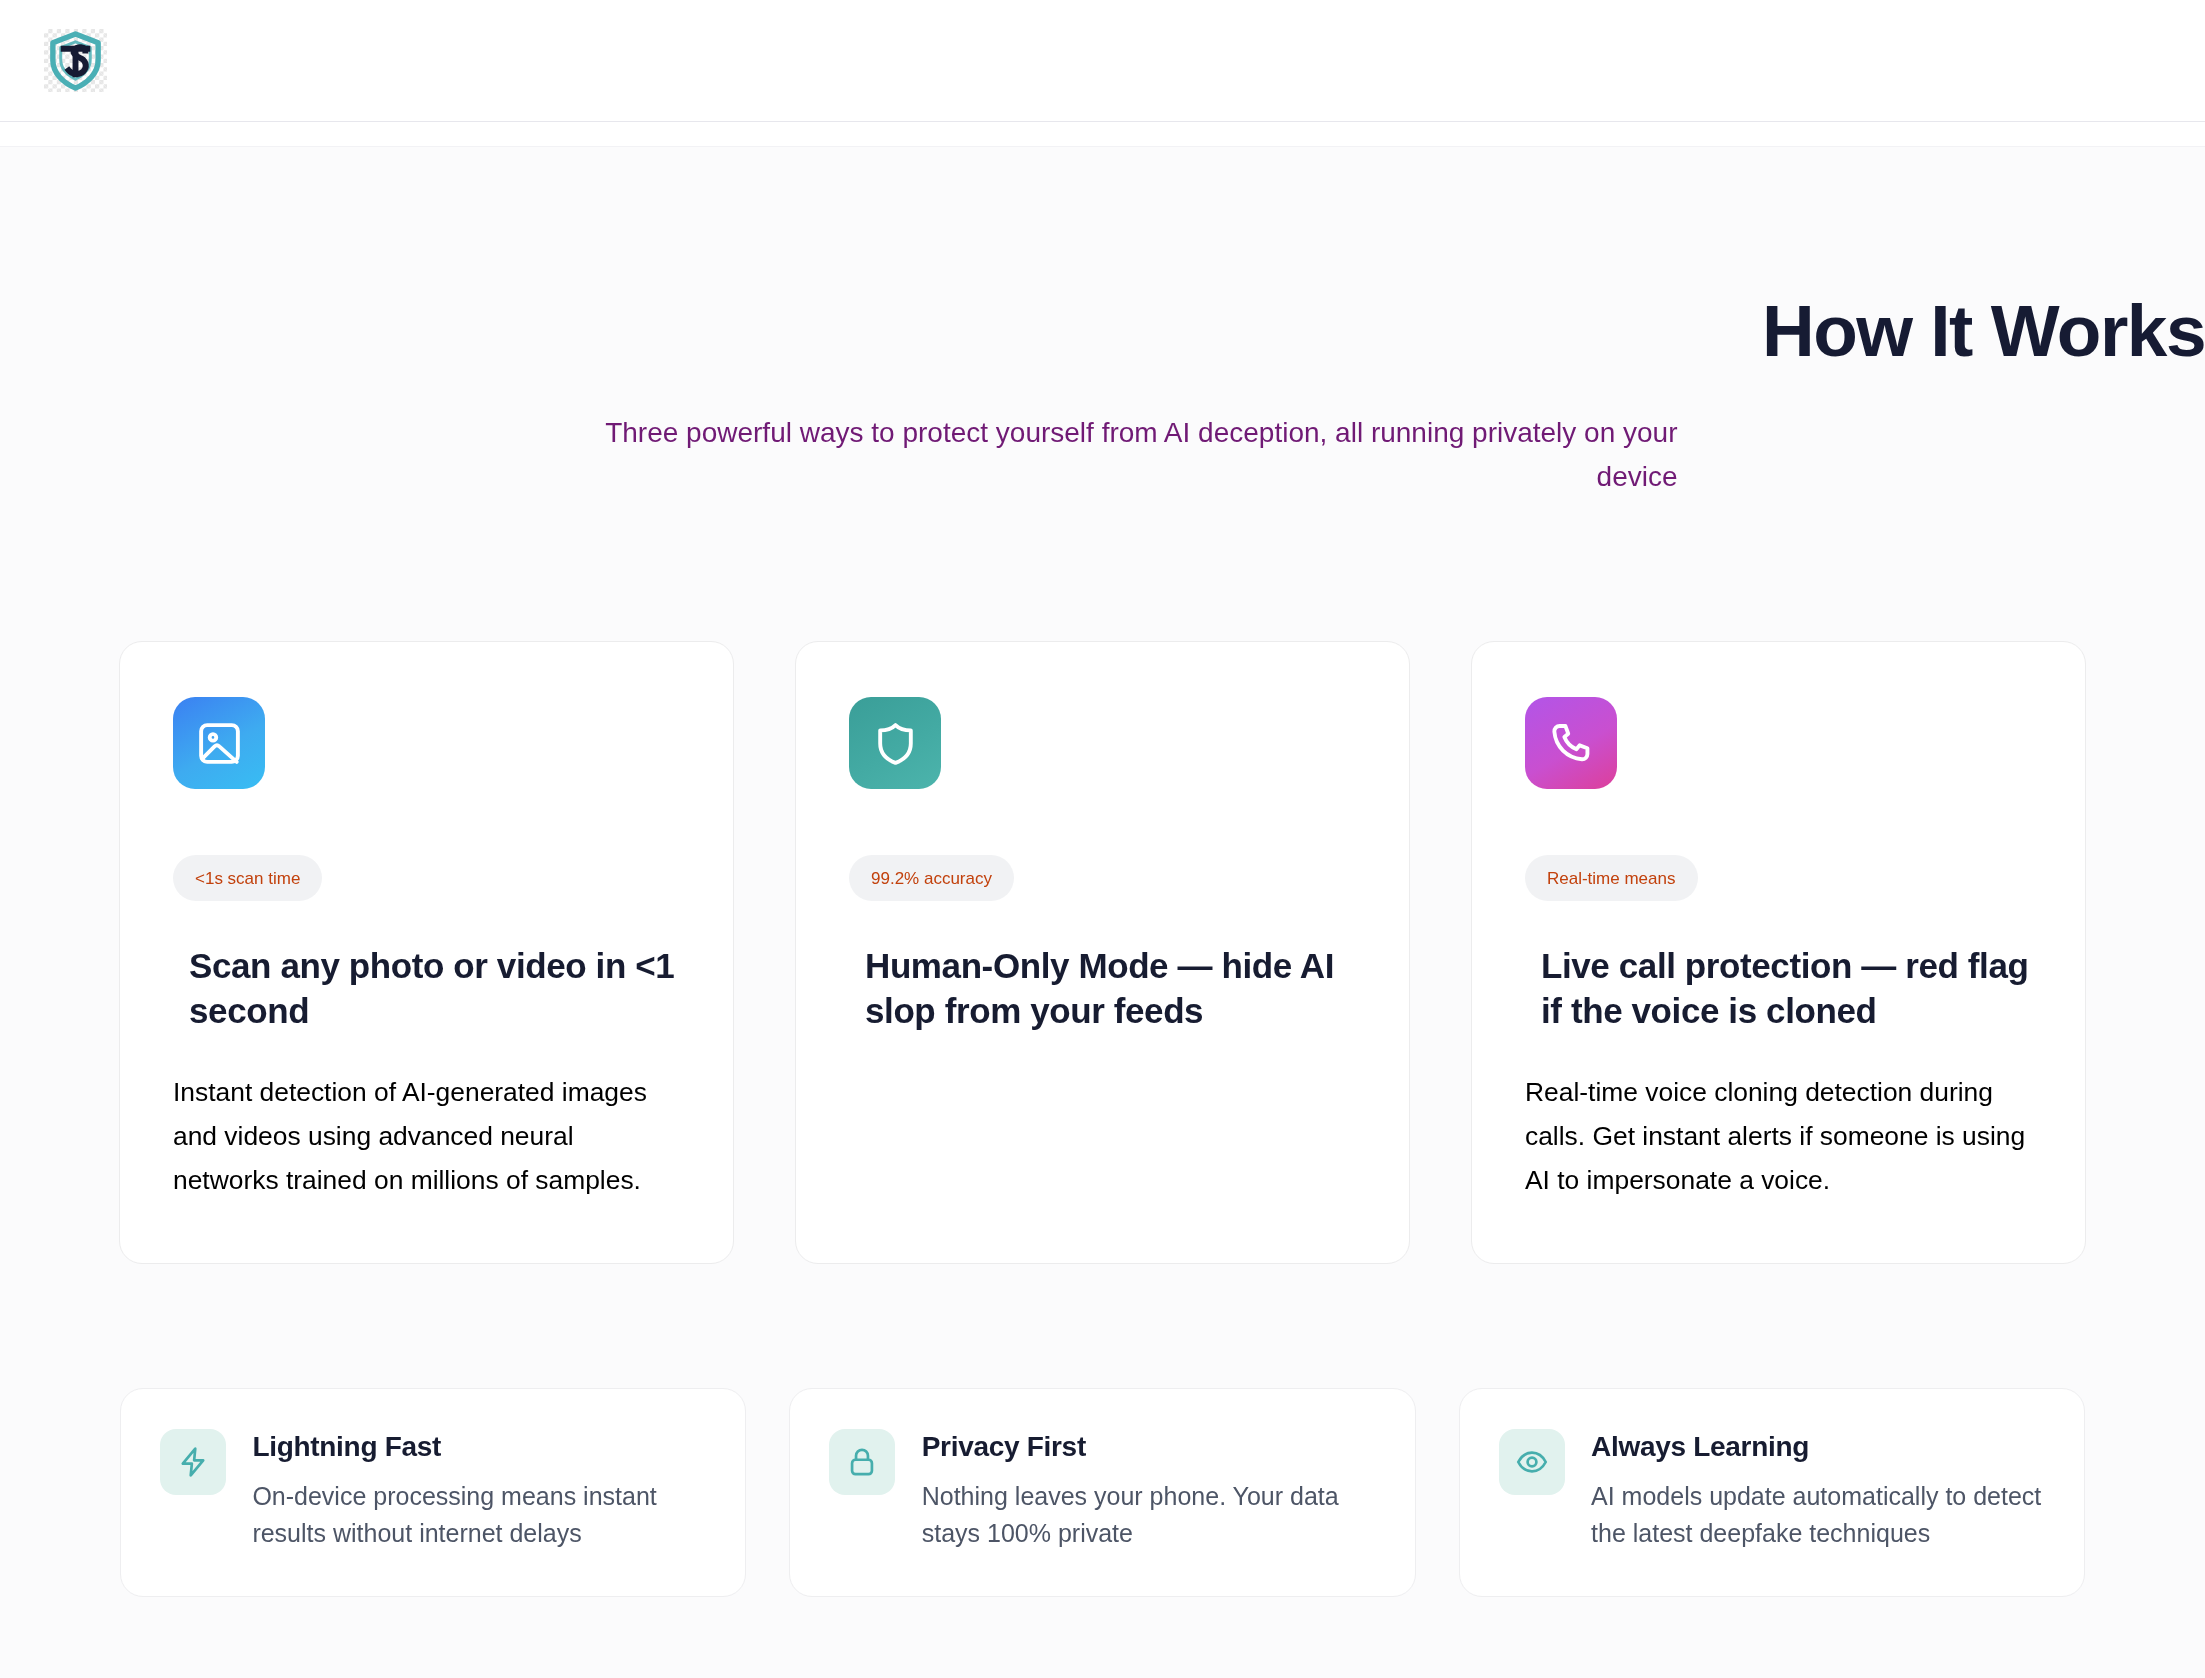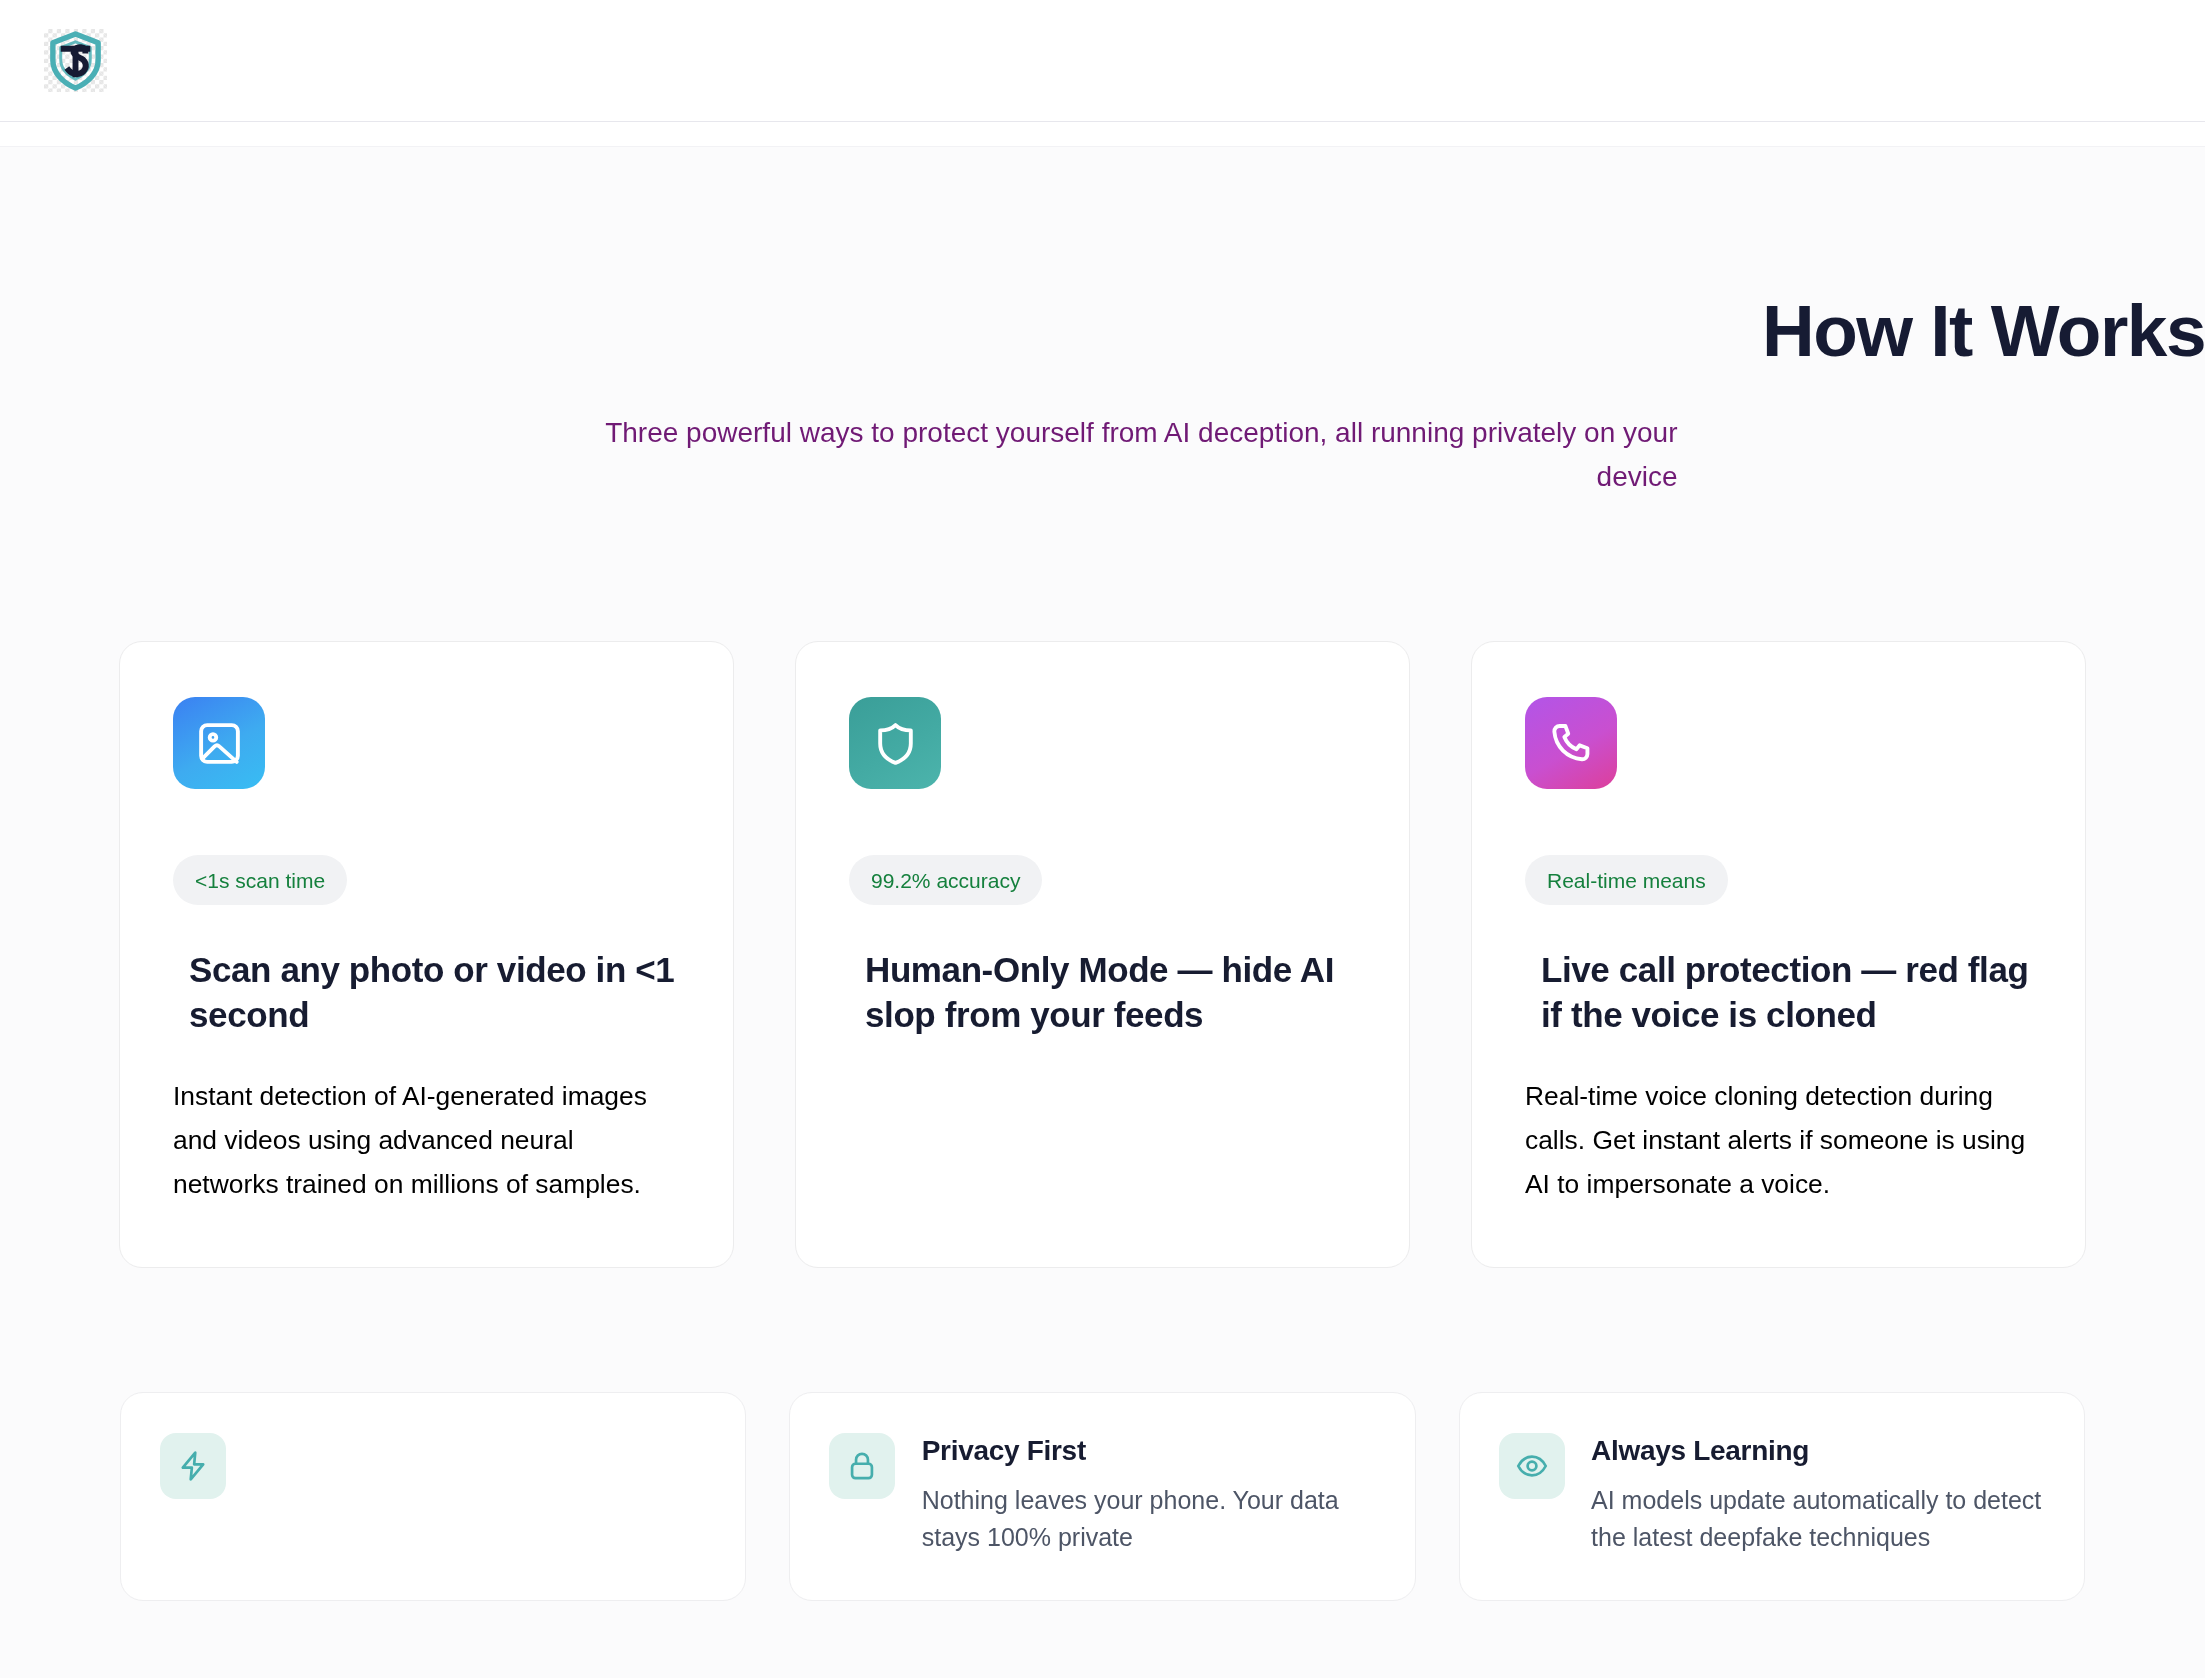"<1s scan time" .badge { color: #15803d -> #c2410c; font-size: 21px -> 17px }
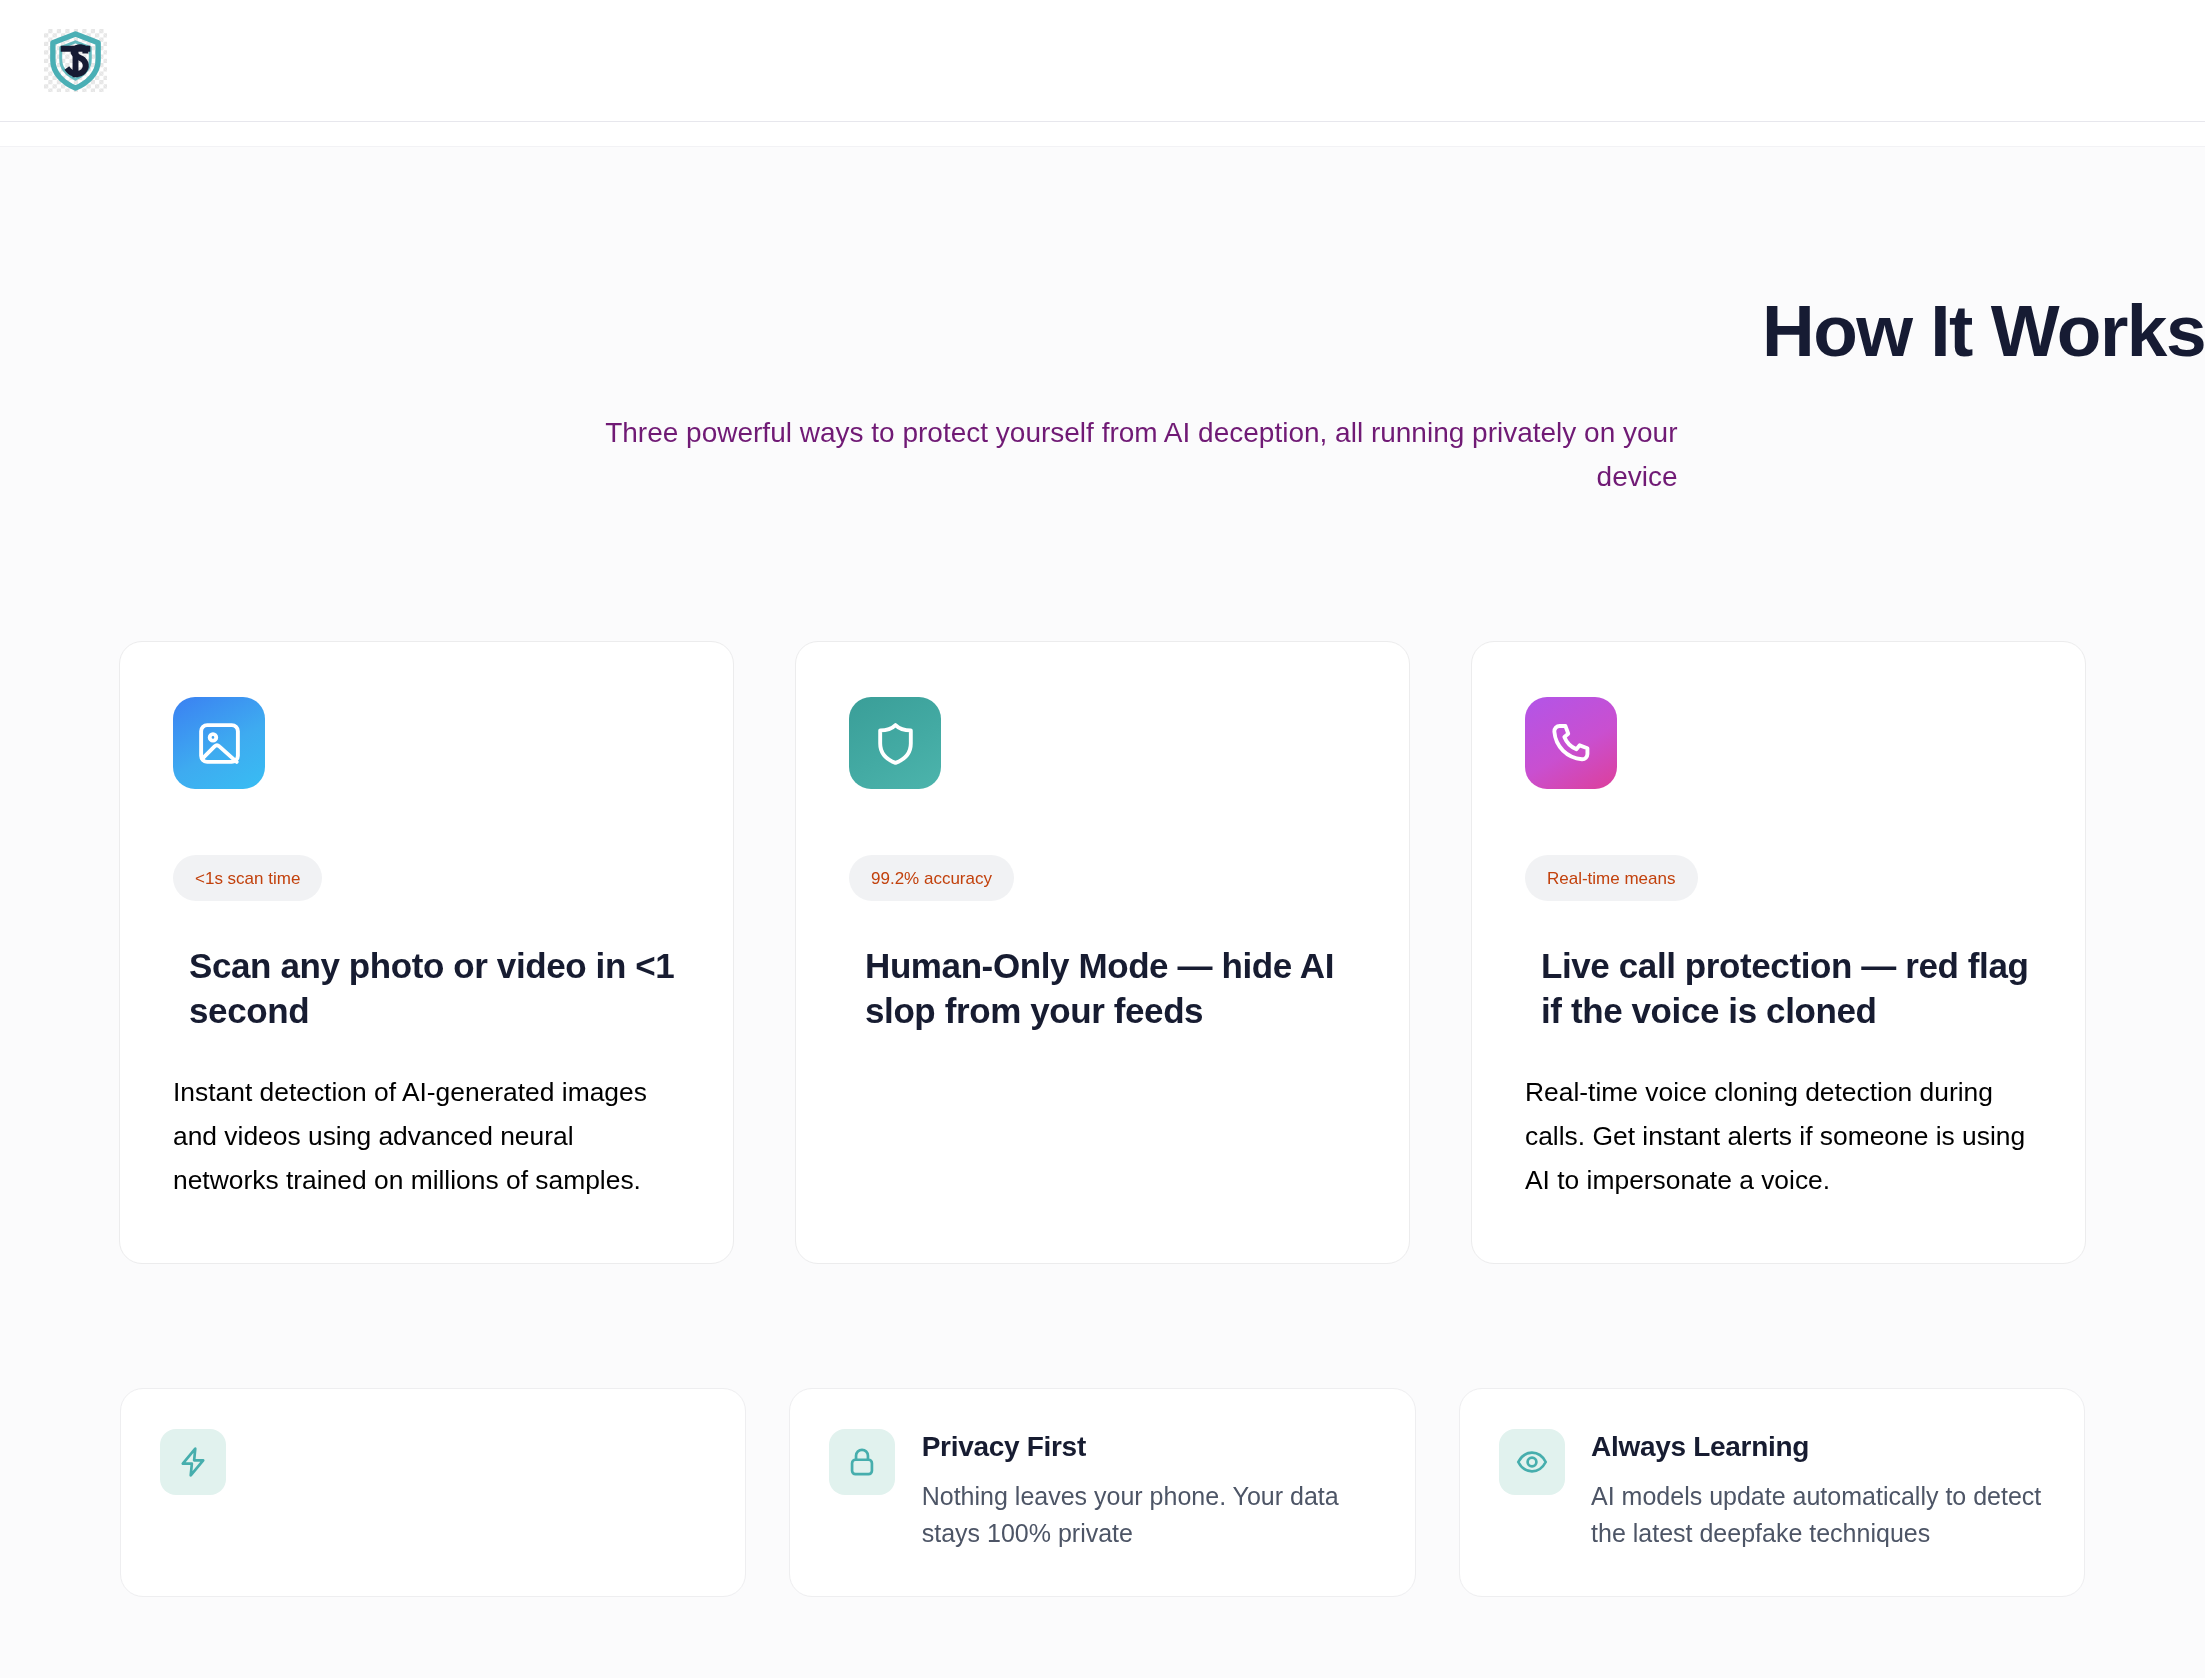"Lightning Fast" div.feature-text { html: none -> <div> <h3>Lightning Fast</h3> <p>On-device processing means instant results without internet delays</p> </div> }
